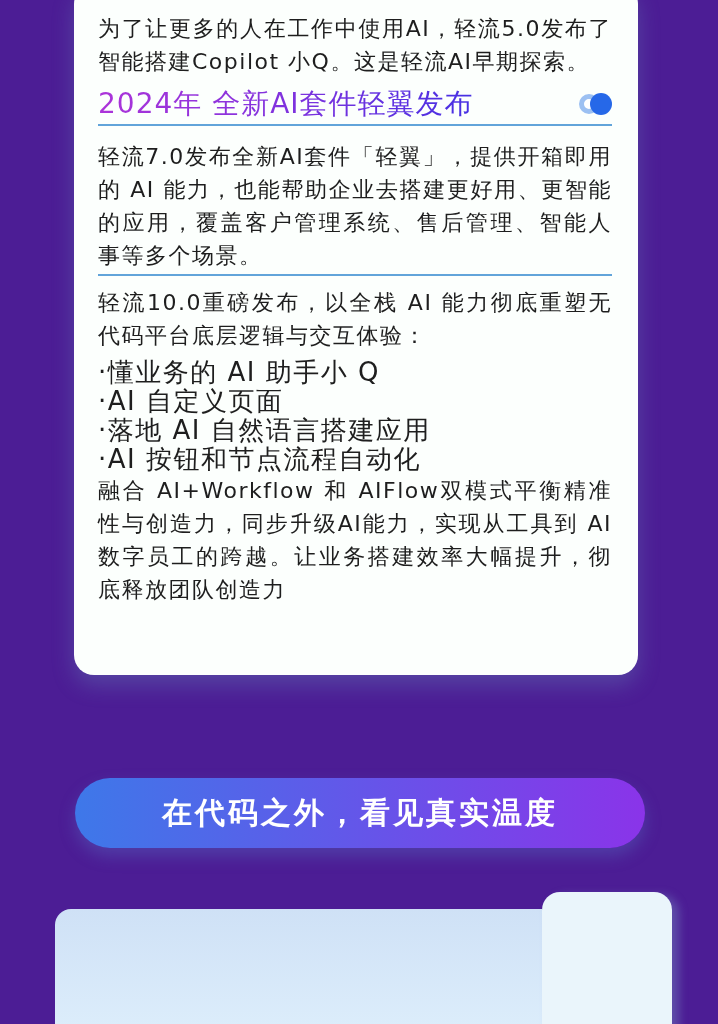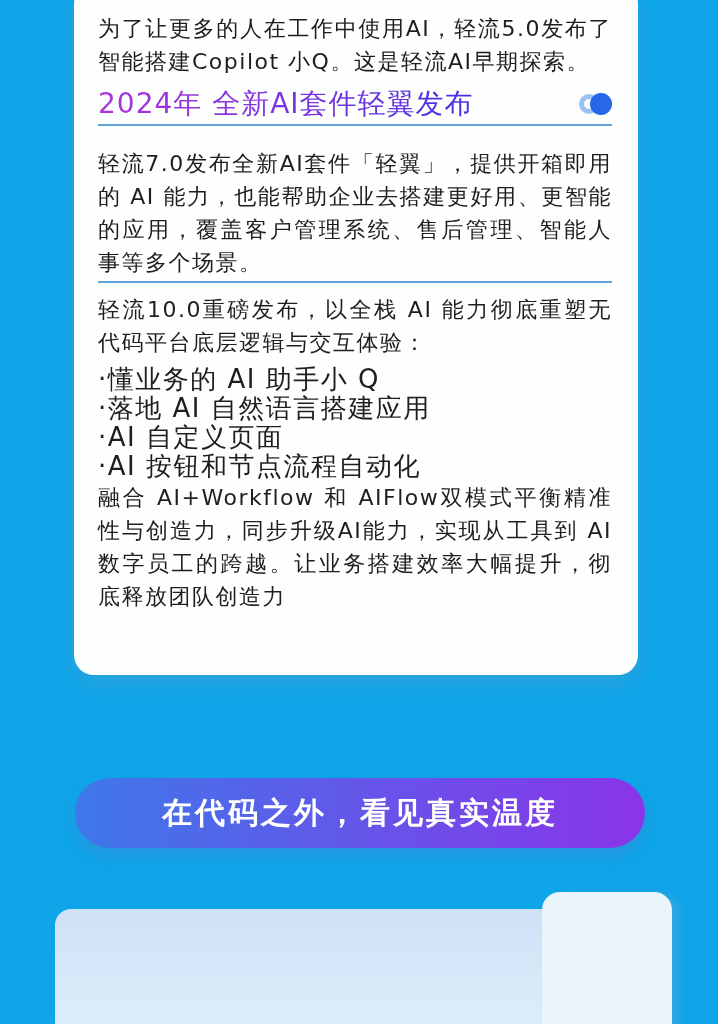"为了让更多的人在工作中使用AI，轻流5.0发布了智能搭建Copilot" .stage { background: #0ea5e9 -> #4c1d95 }
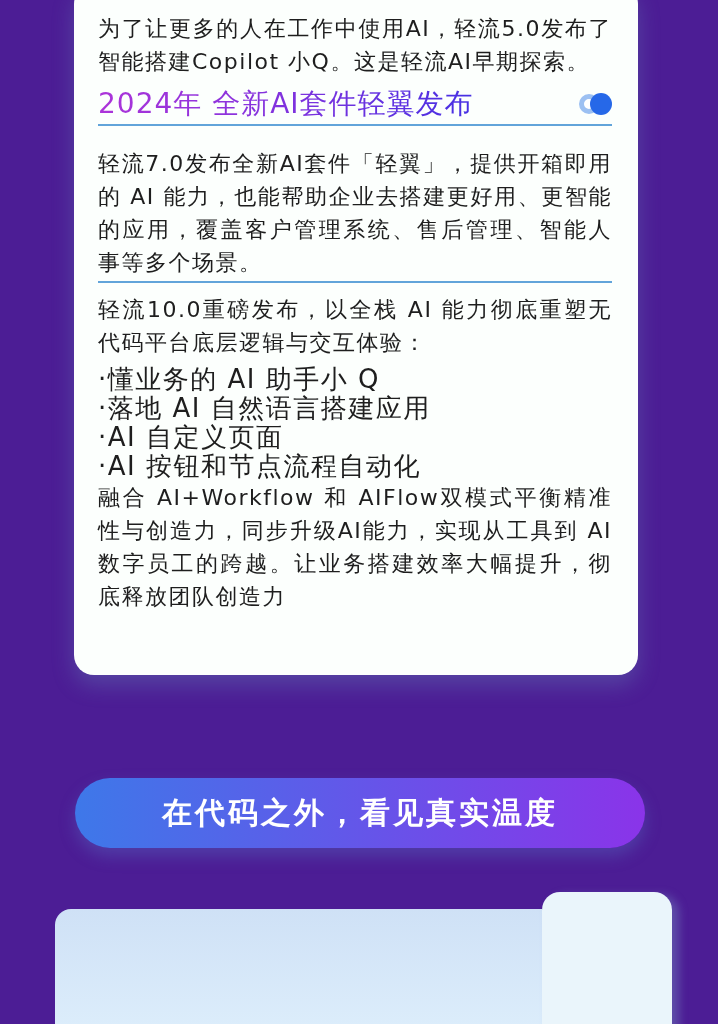"轻流7.0发布全新AI套件「轻翼」，提供开箱即用的 AI" .p-after-divider { margin-top: 21px -> 14px }
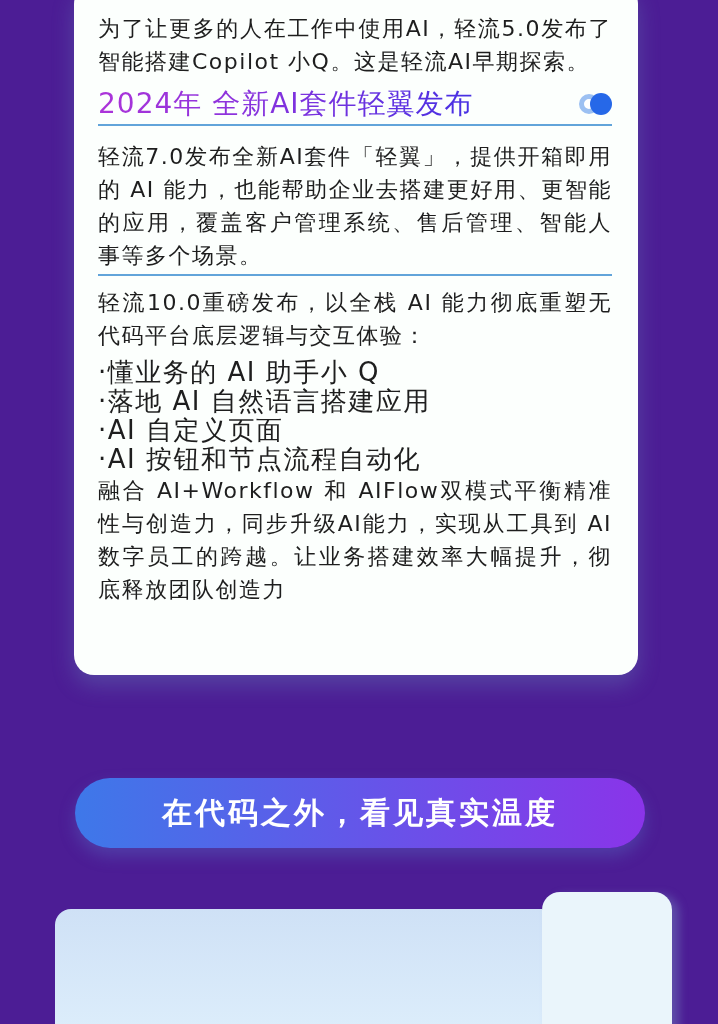"·落地 AI 自然语言搭建应用" li { order: before "·AI 自定义页面" -> after "·AI 自定义页面" }
